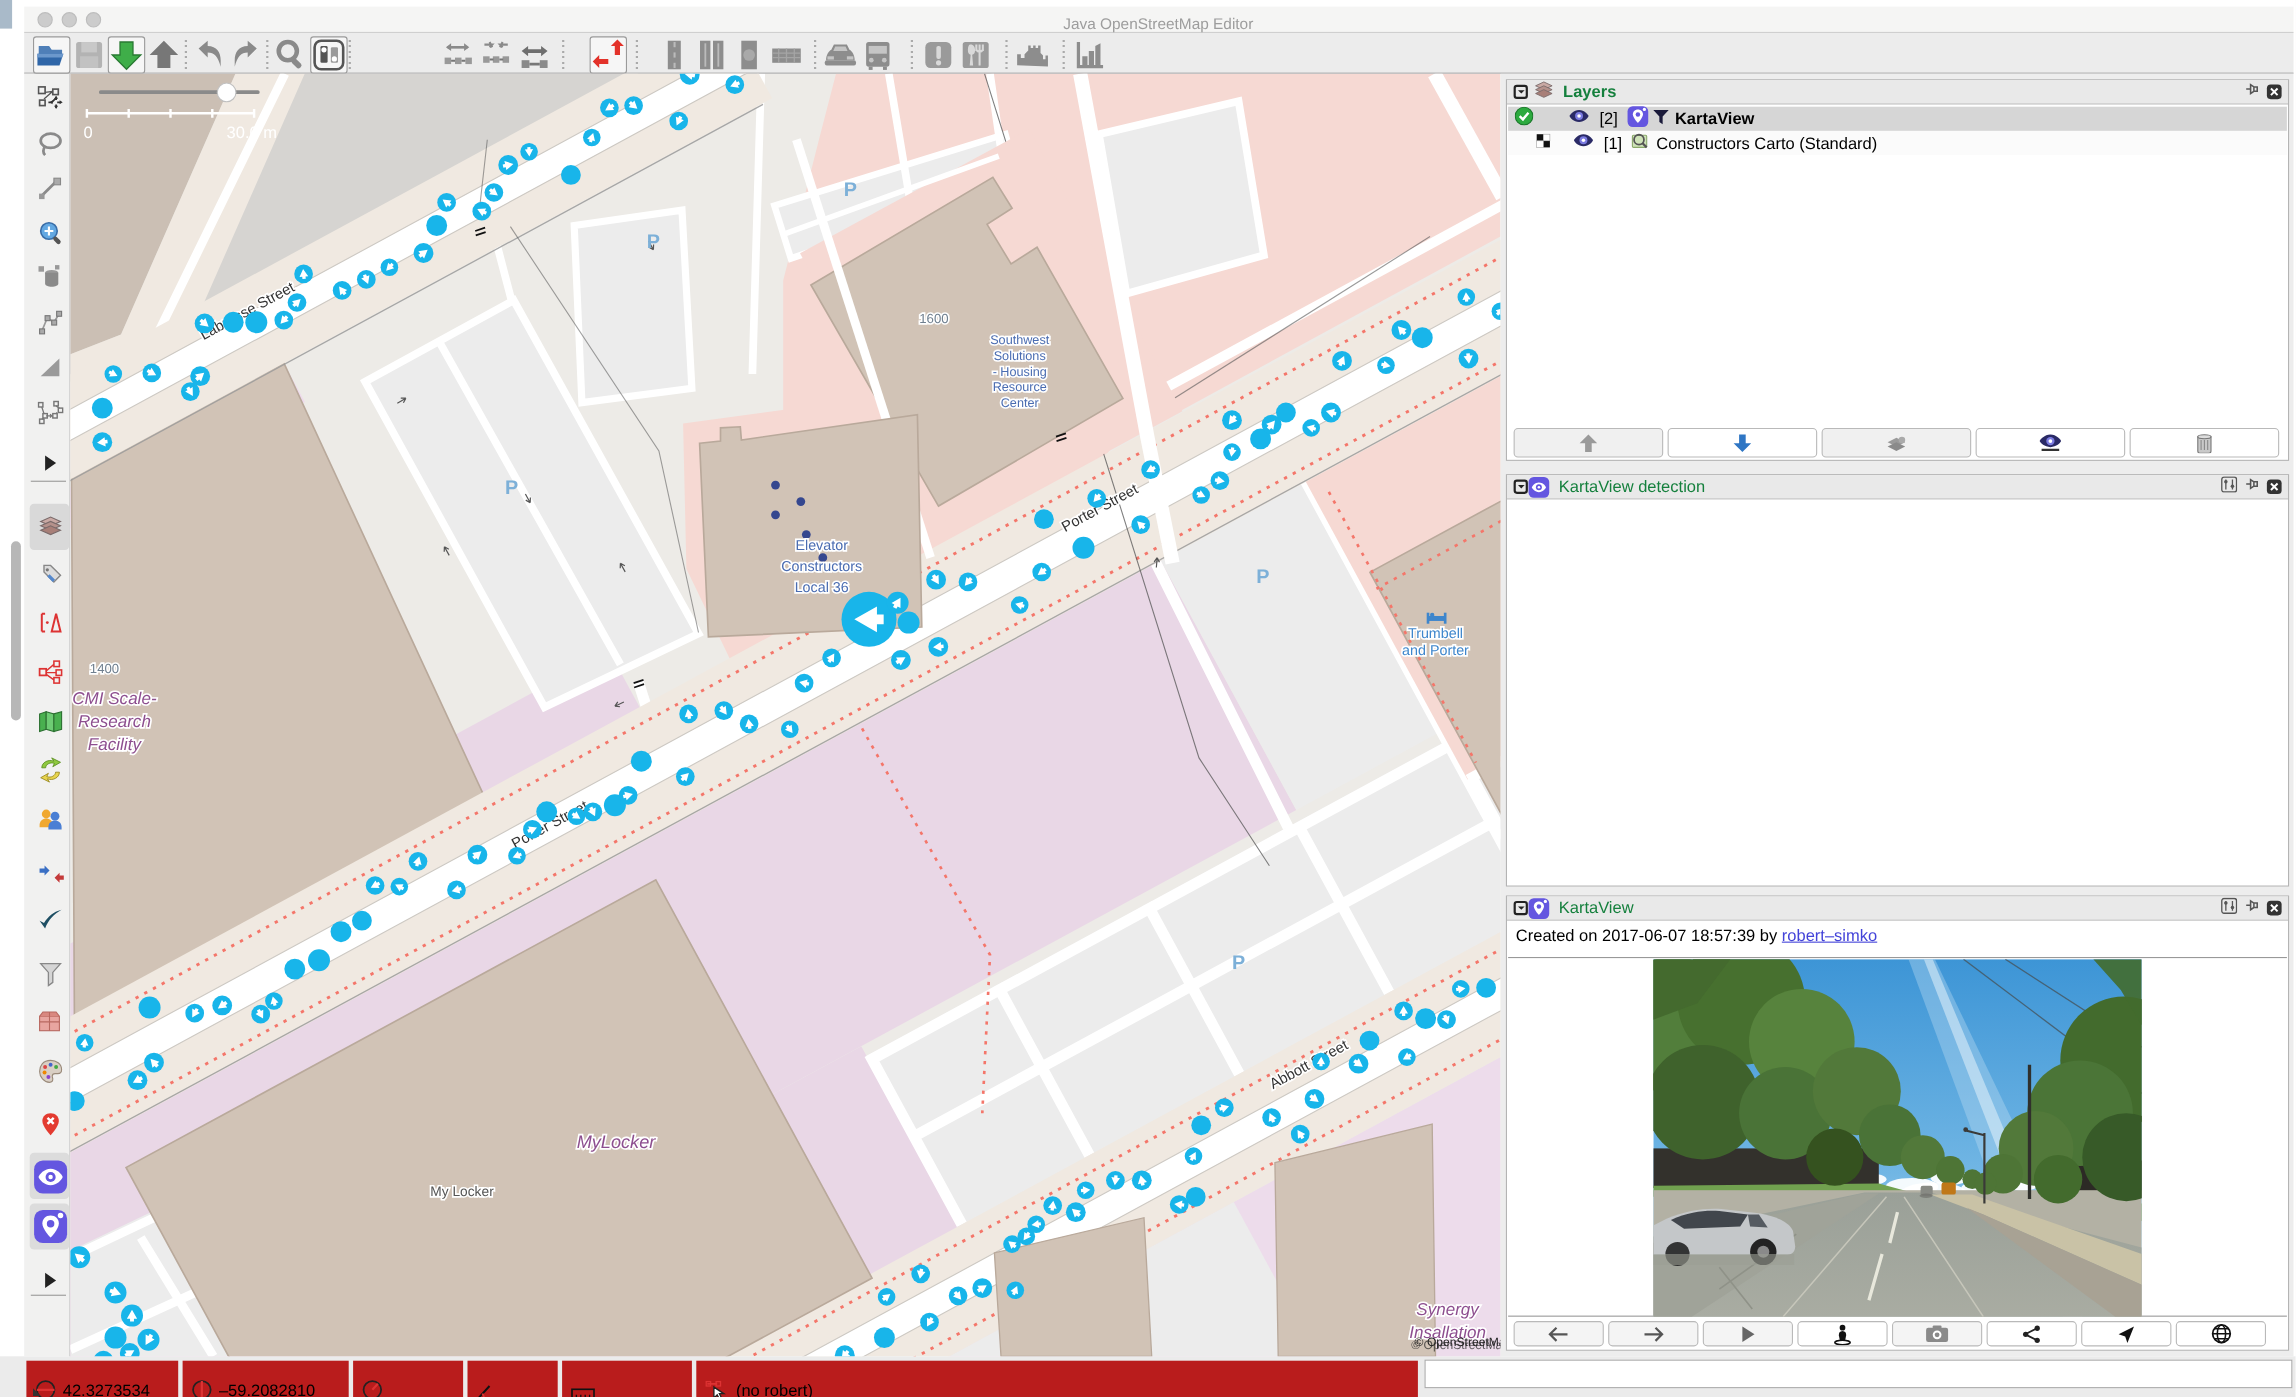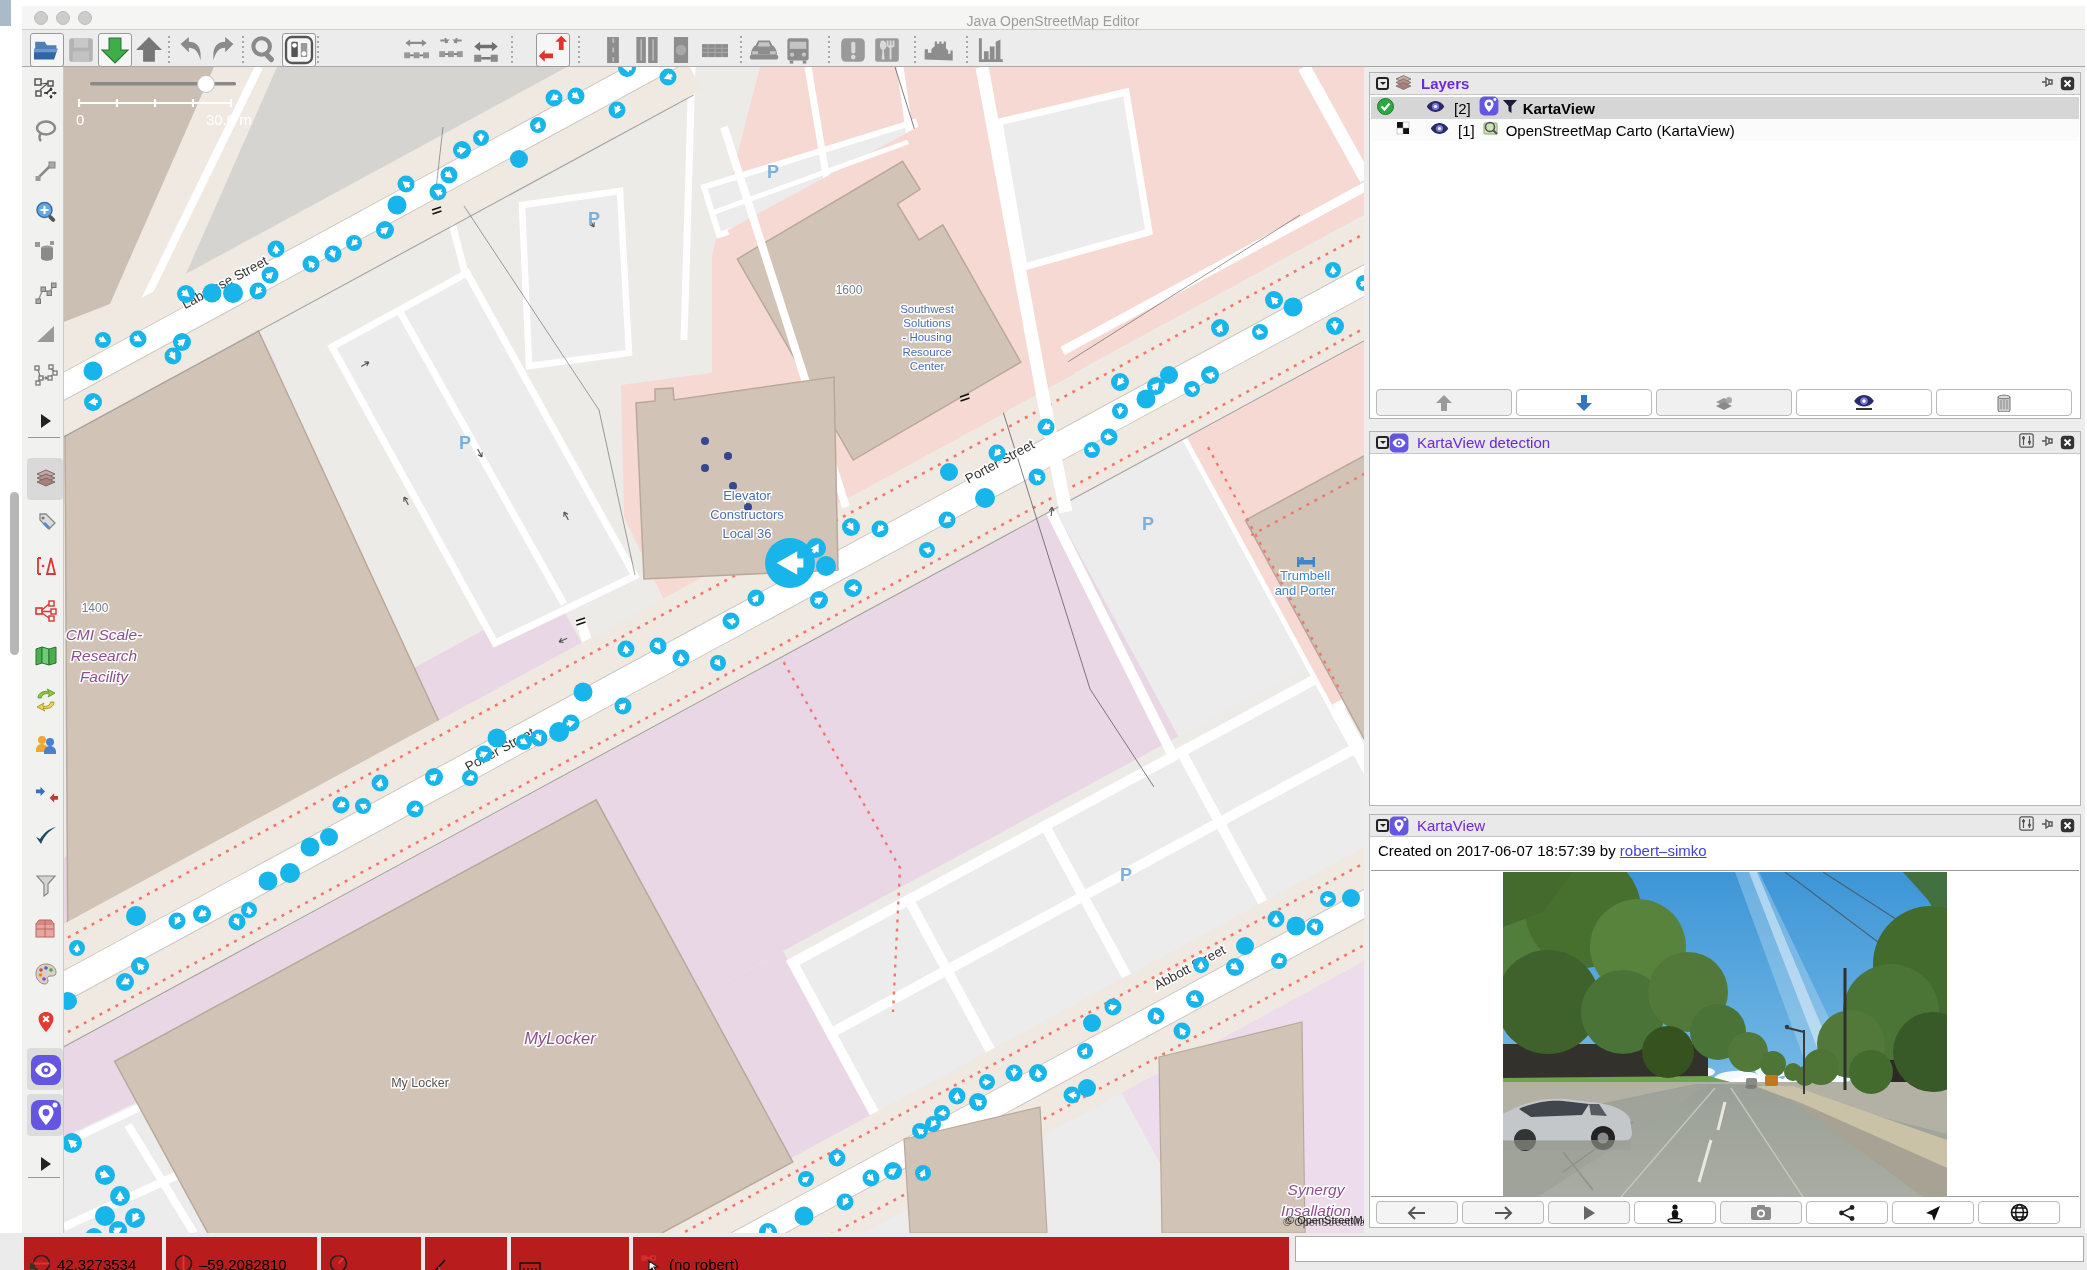"Layers" .ptitle { color: #6d28d9 -> #15803d }
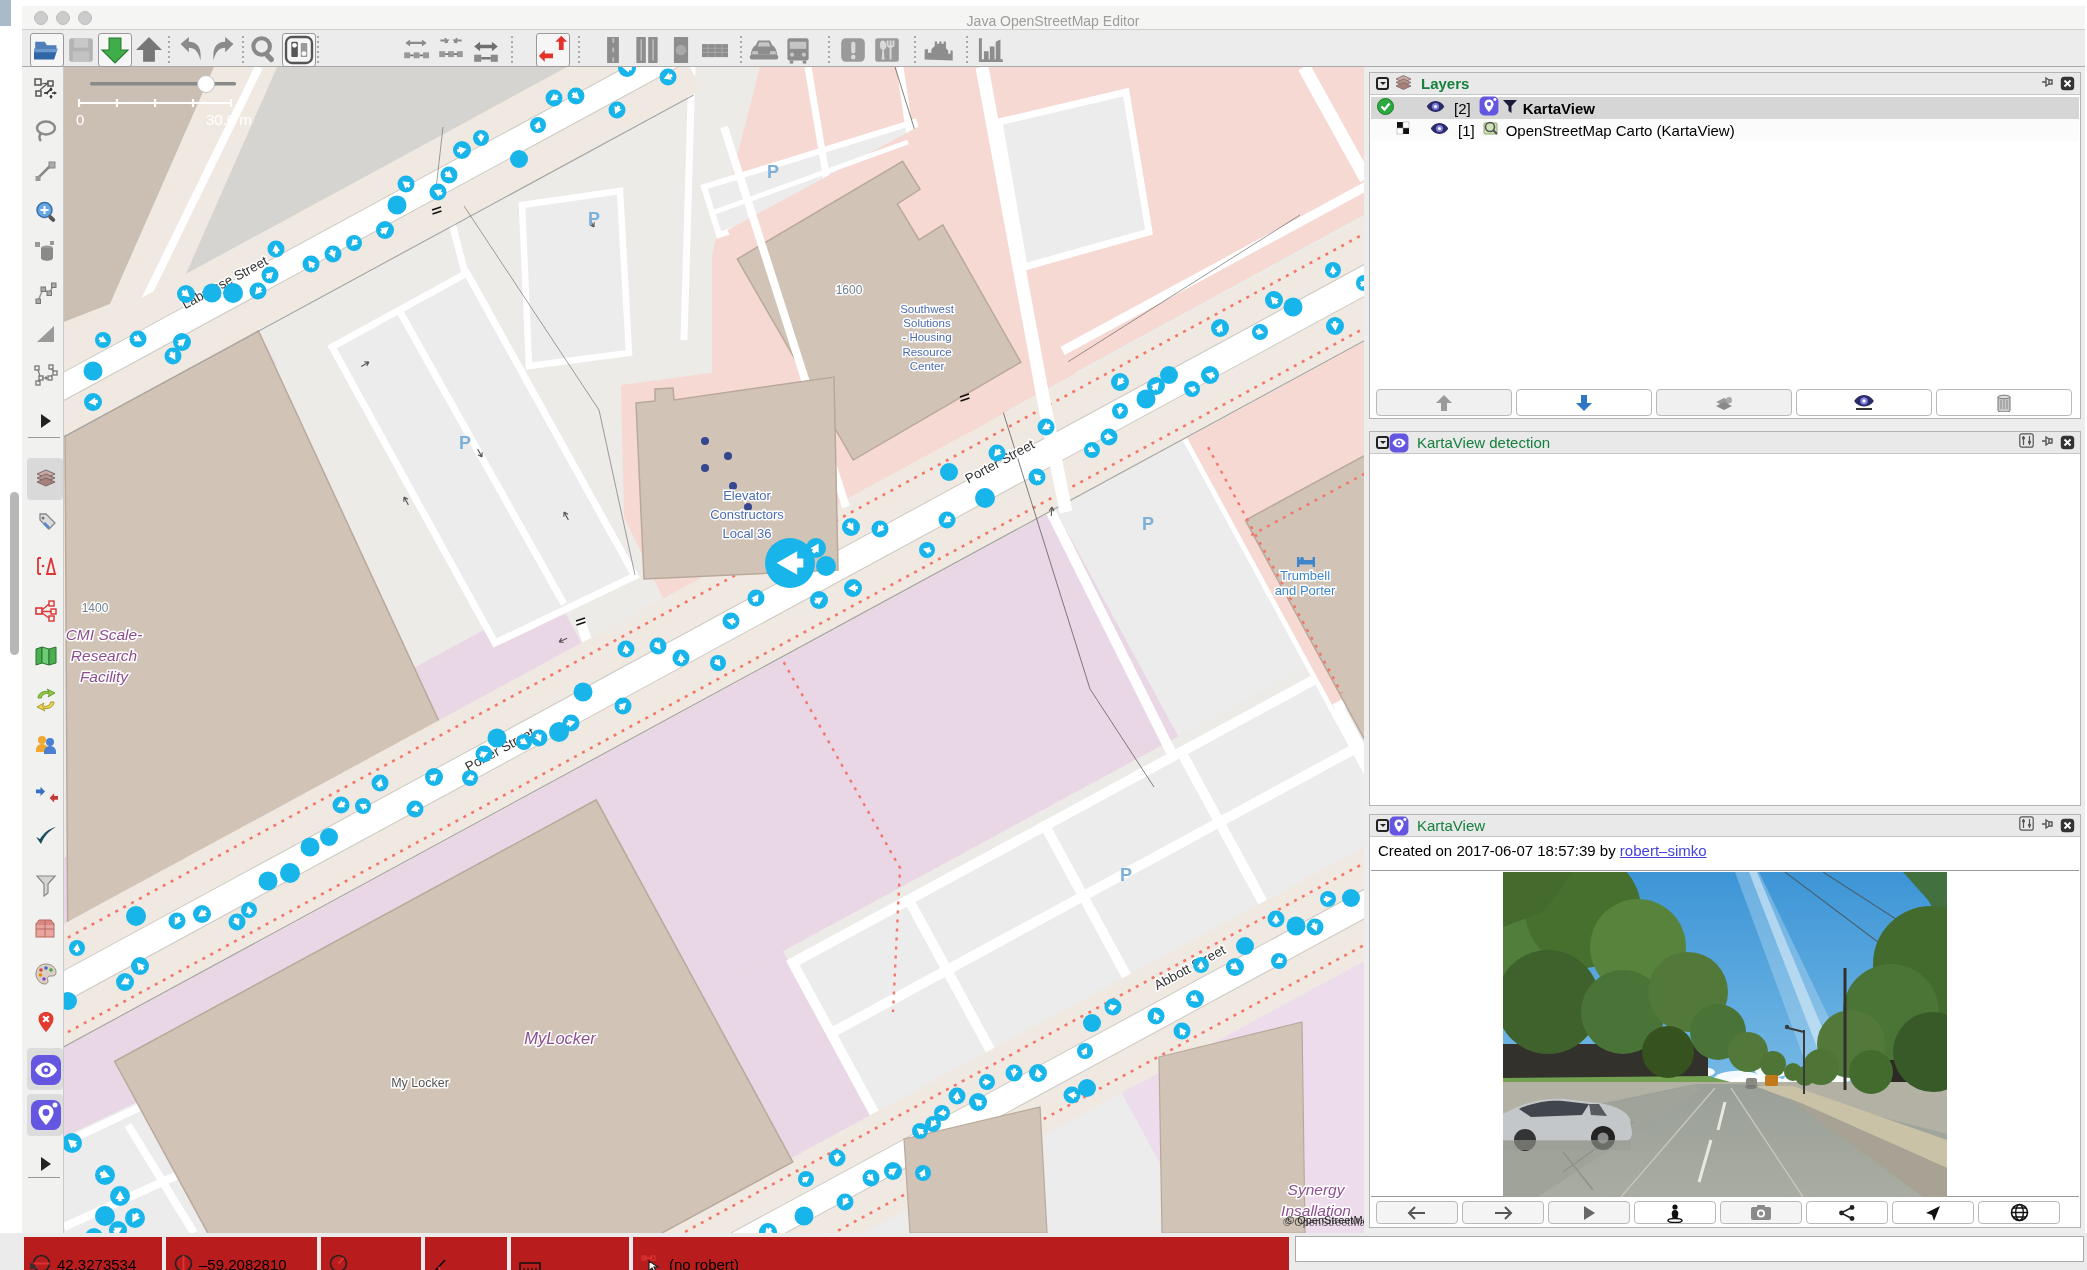"OpenStreetMap Carto (KartaView)" span { text: OpenStreetMap Carto (KartaView -> Constructors Carto (Standard }
